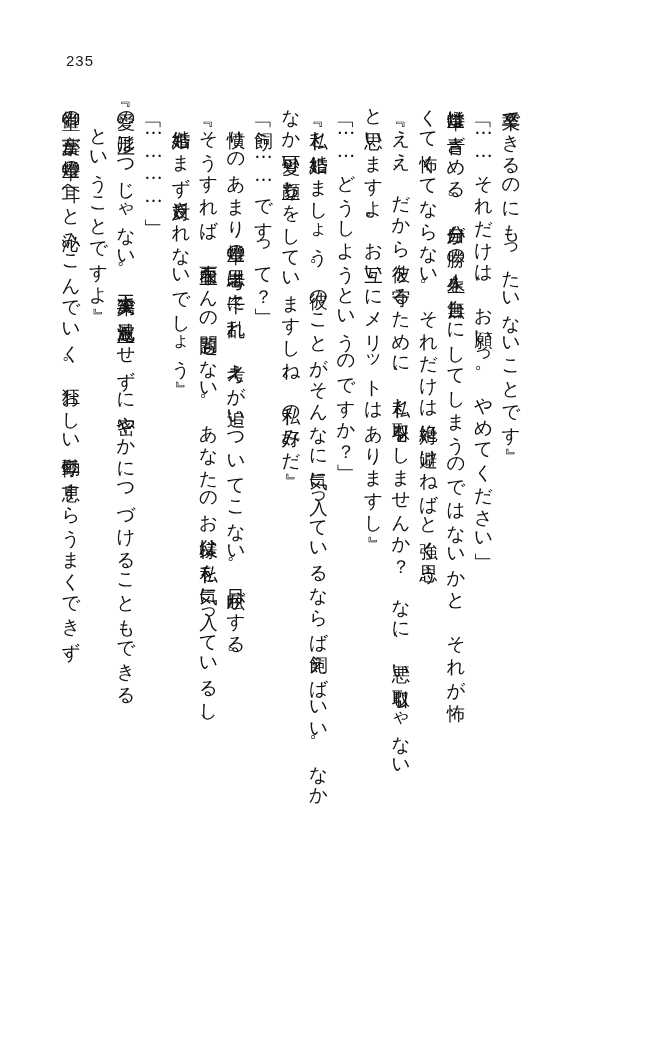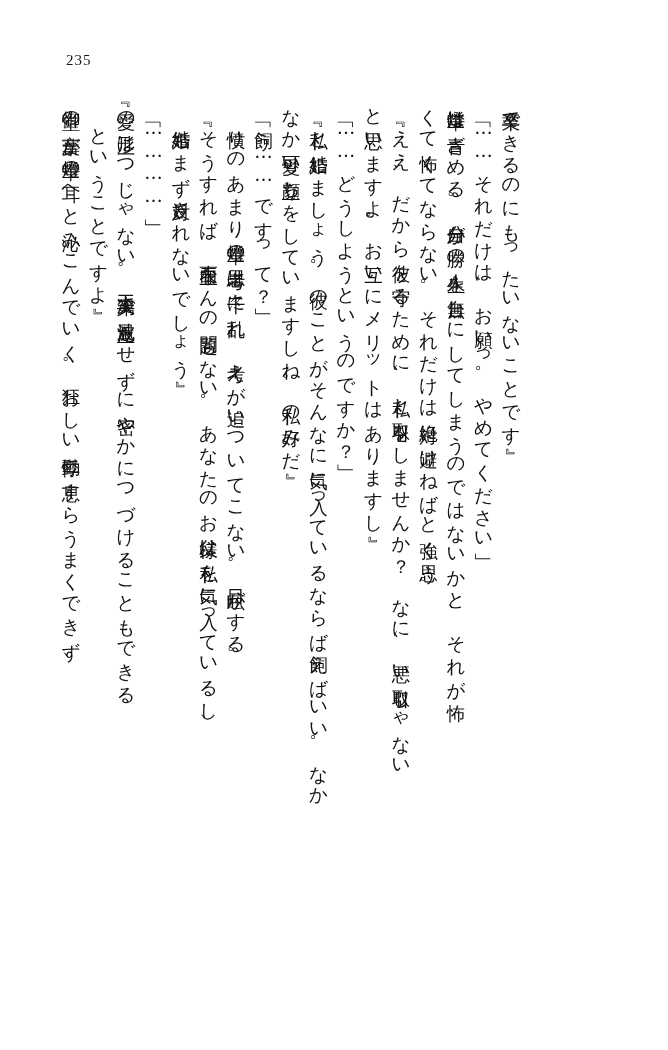"235" .page-number { font-family: Liberation Serif, serif -> Liberation Sans, sans-serif }
